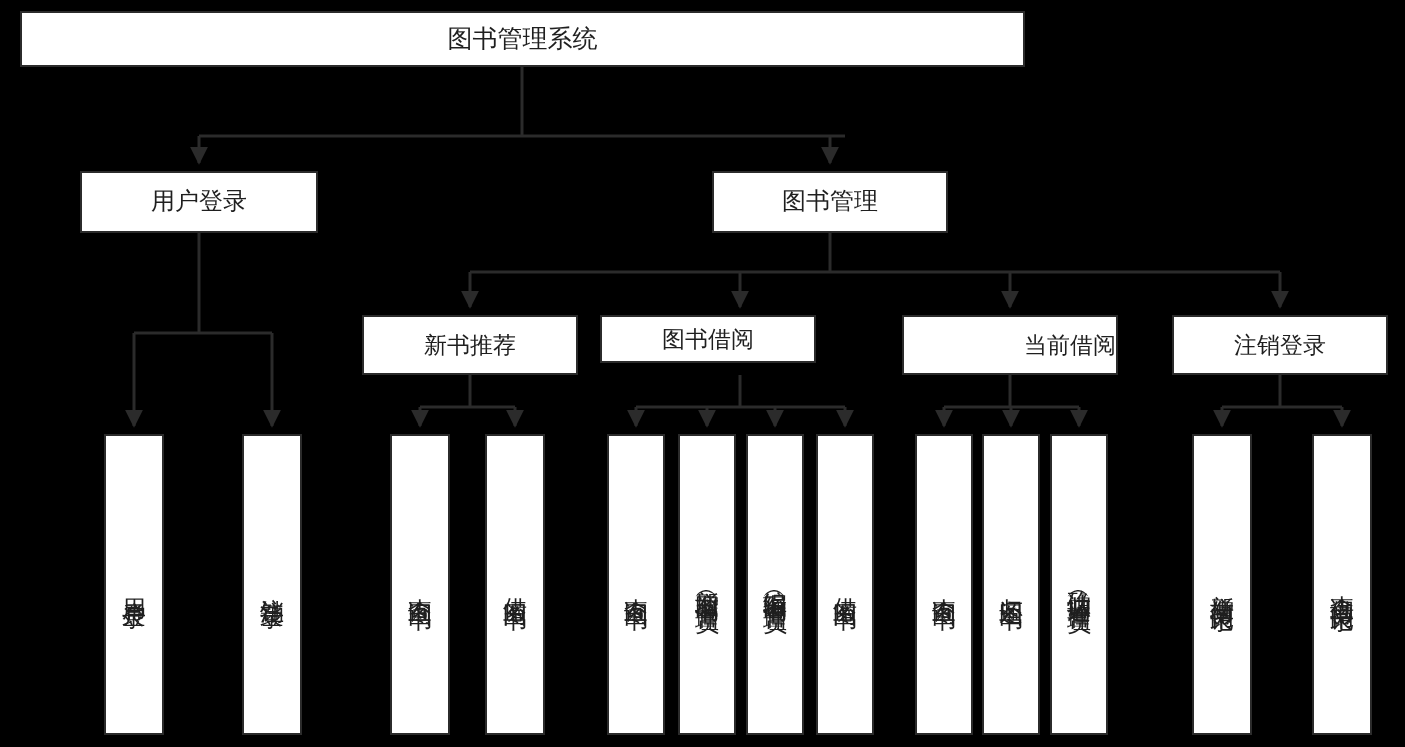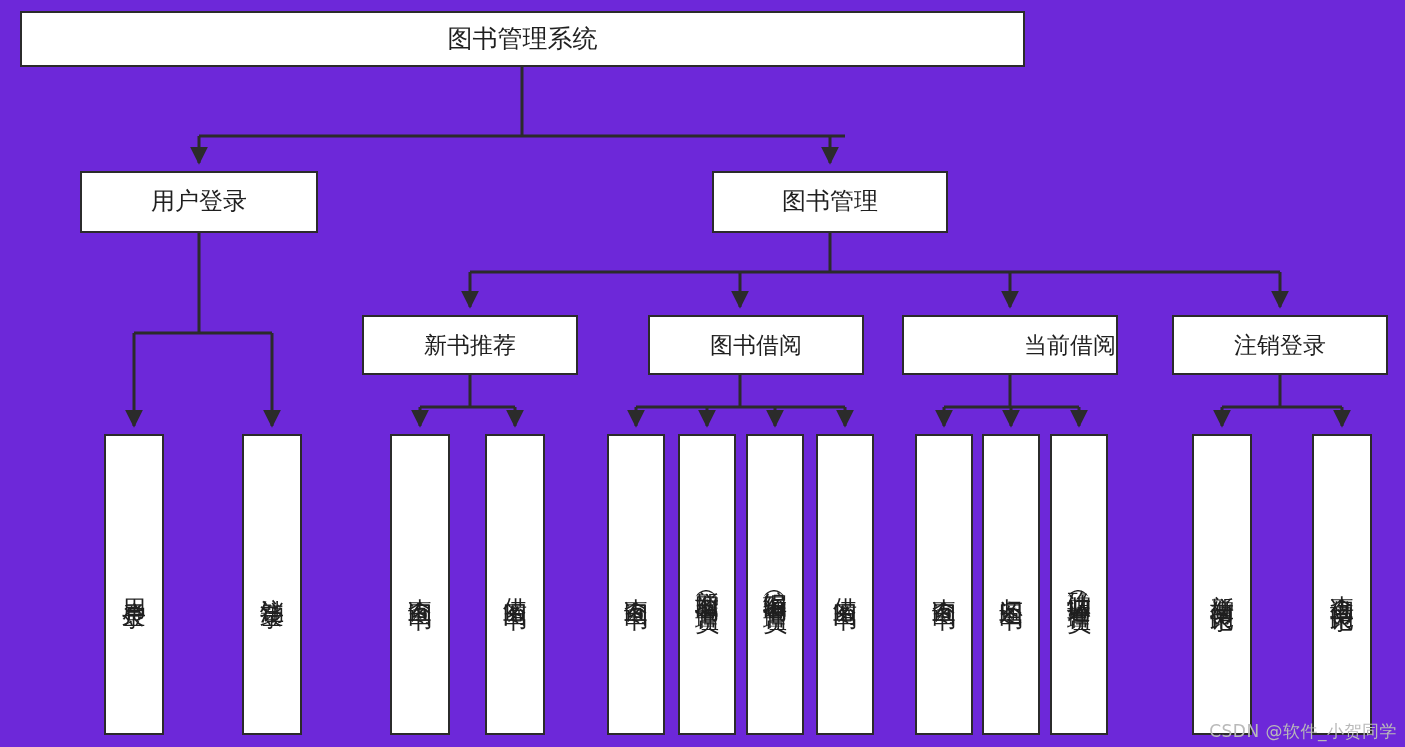"图书管理系统" #diagram-root { background: #6d28d9 -> #000000 }
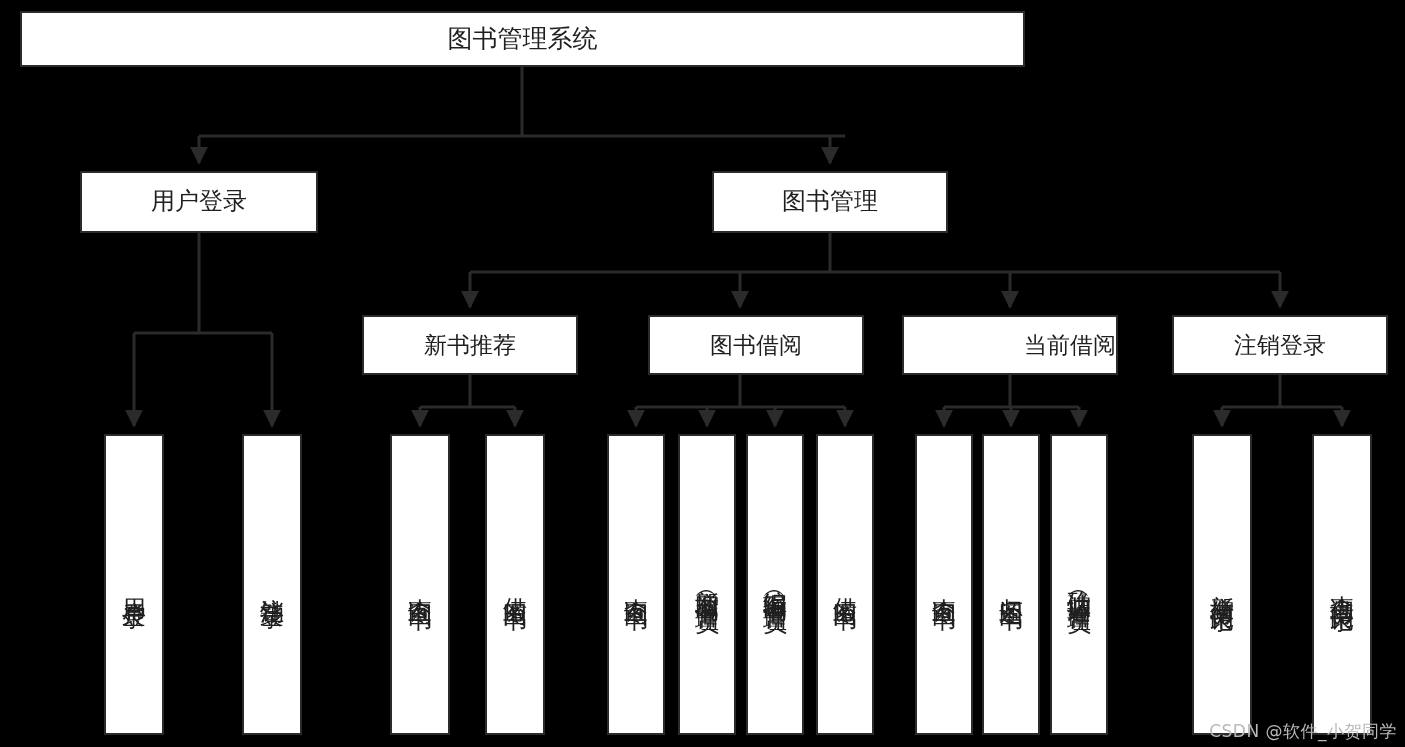"图书借阅" div.node-box { height: 60px -> 48px; left: 648px -> 600px }
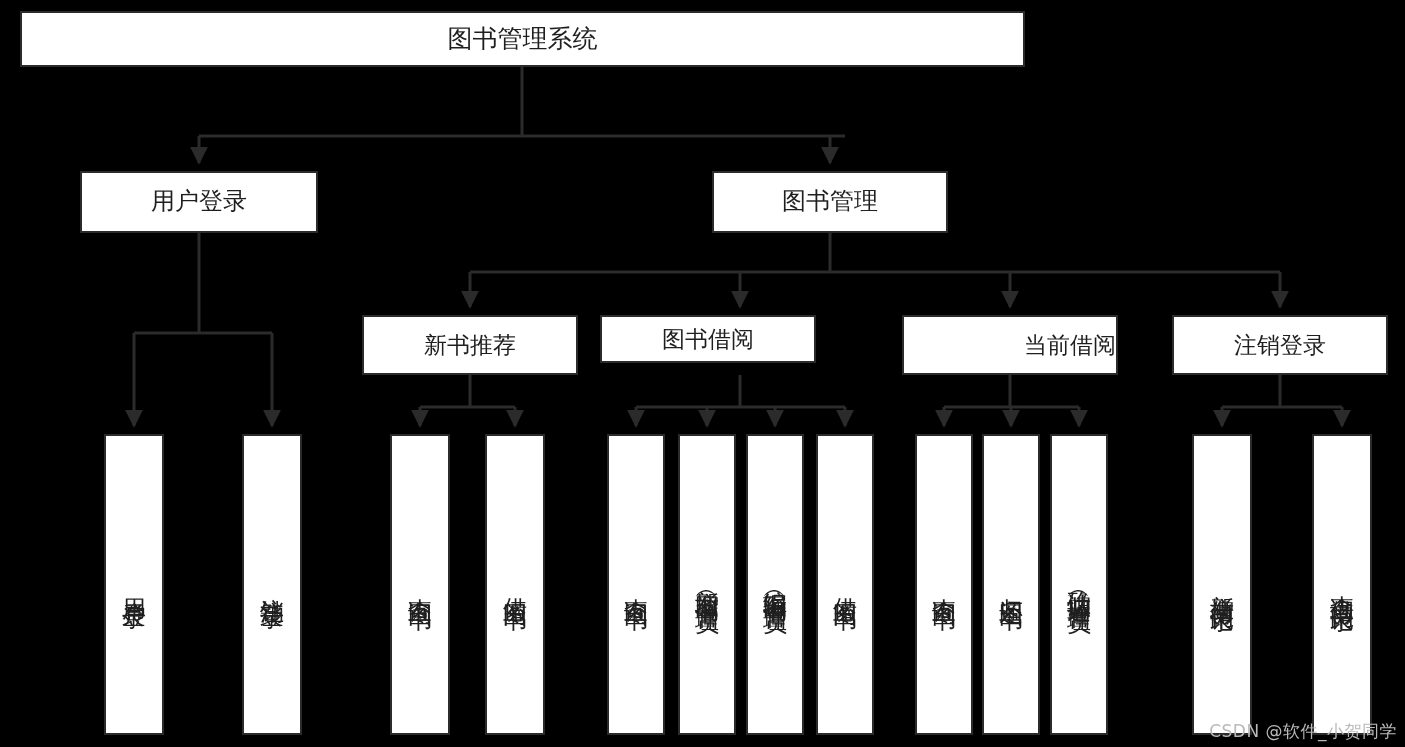"CSDN @软件_小贺同学" div { html: <div>CSDN @软件_小贺同学</div> -> none }
